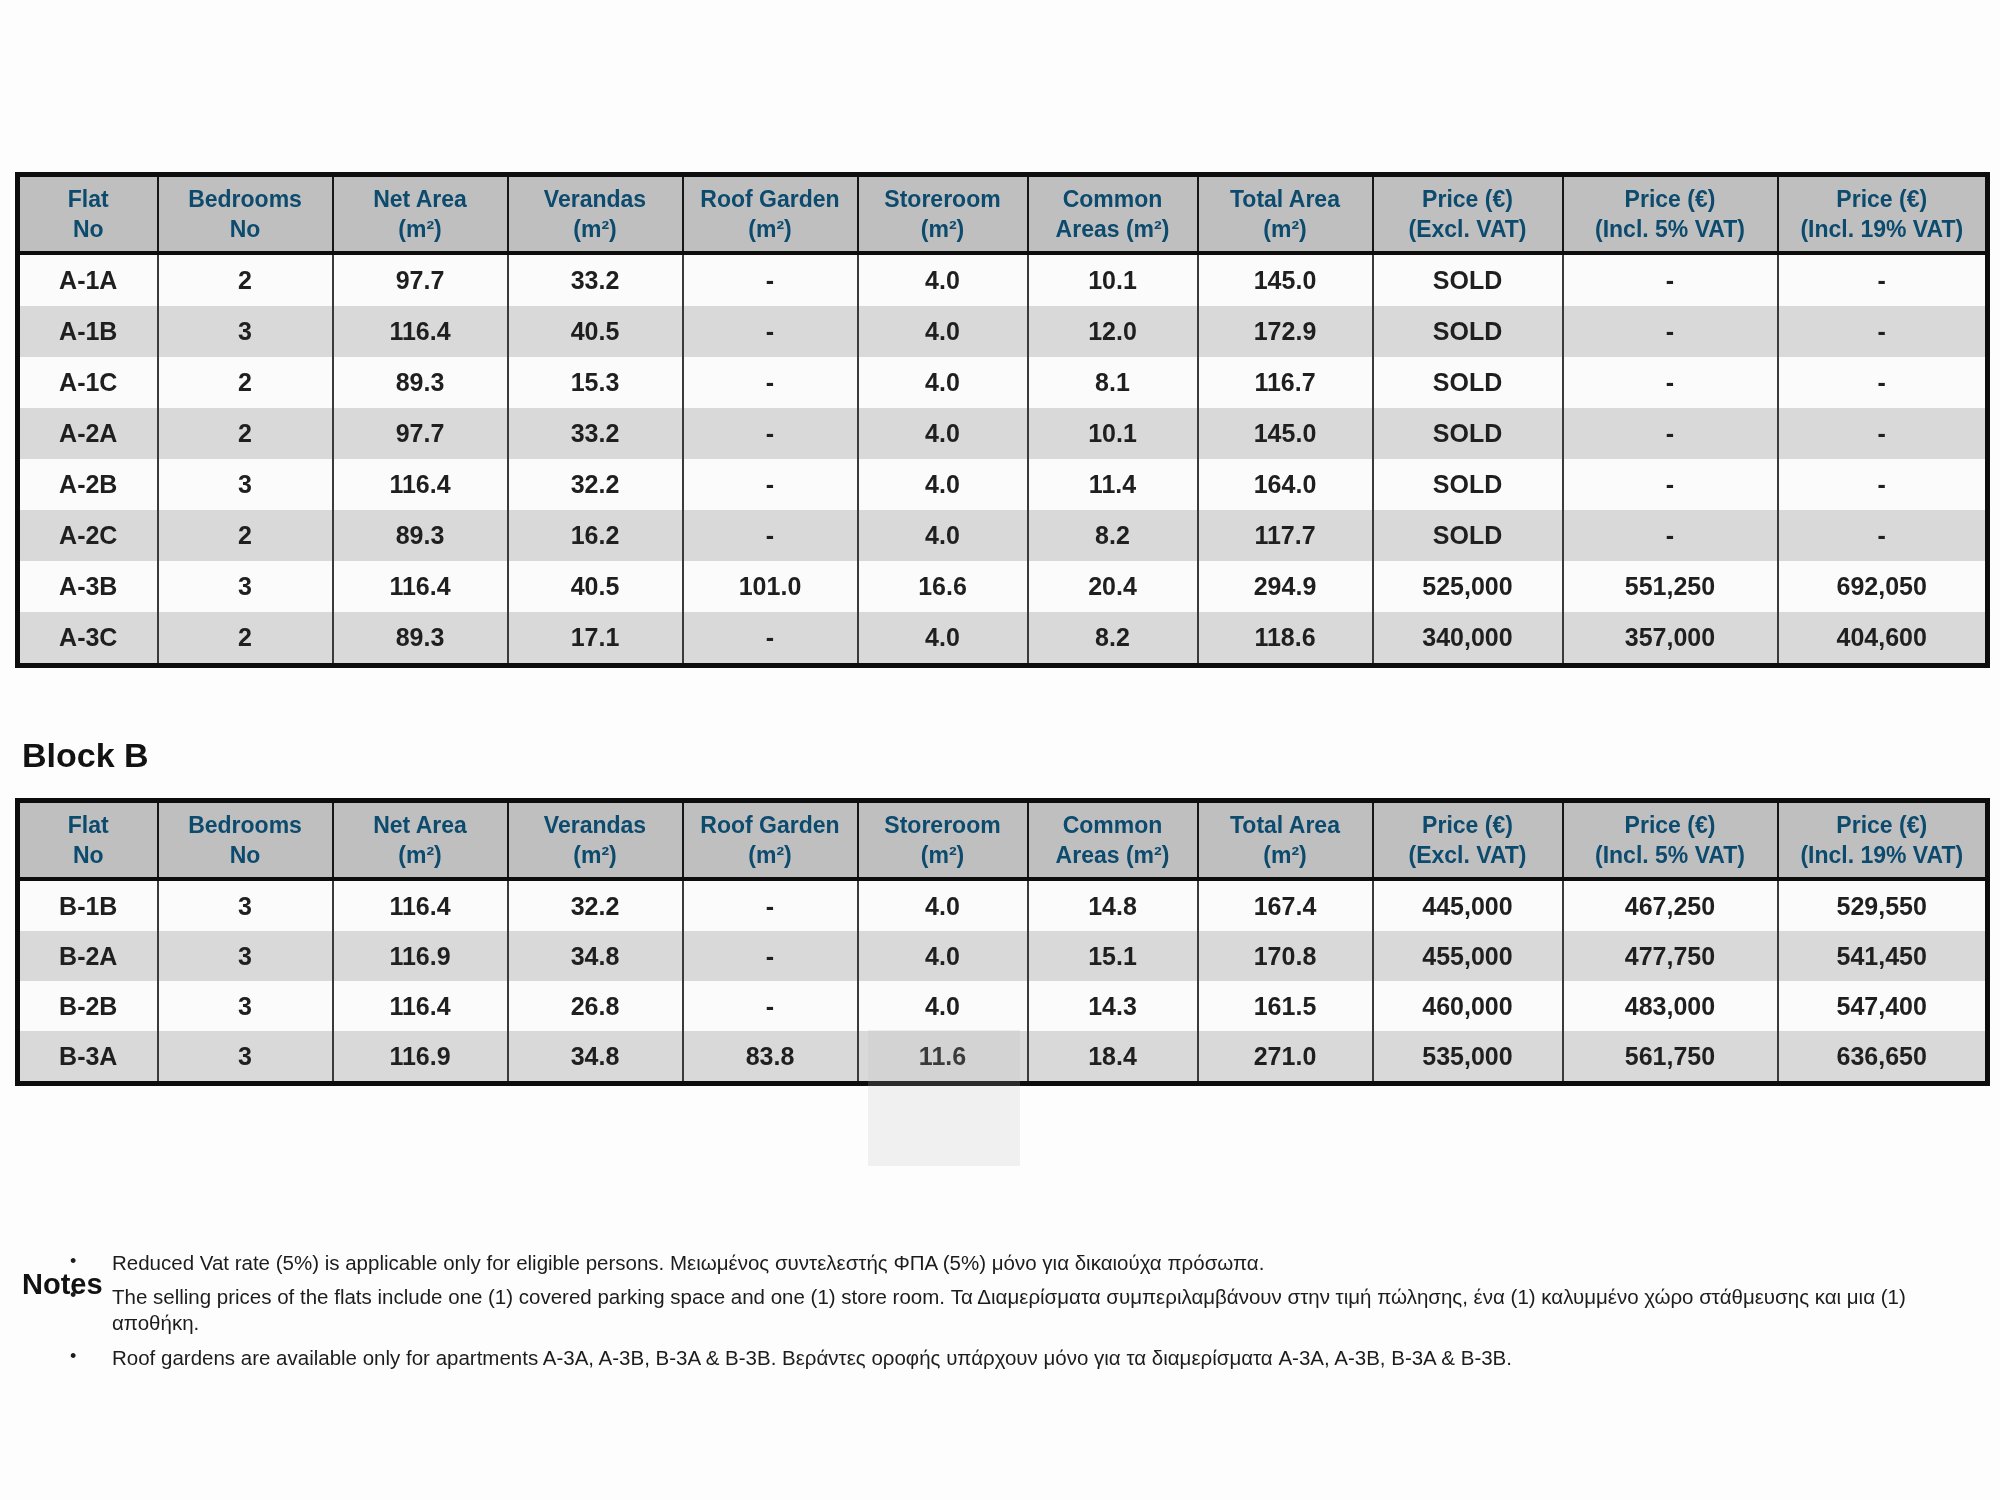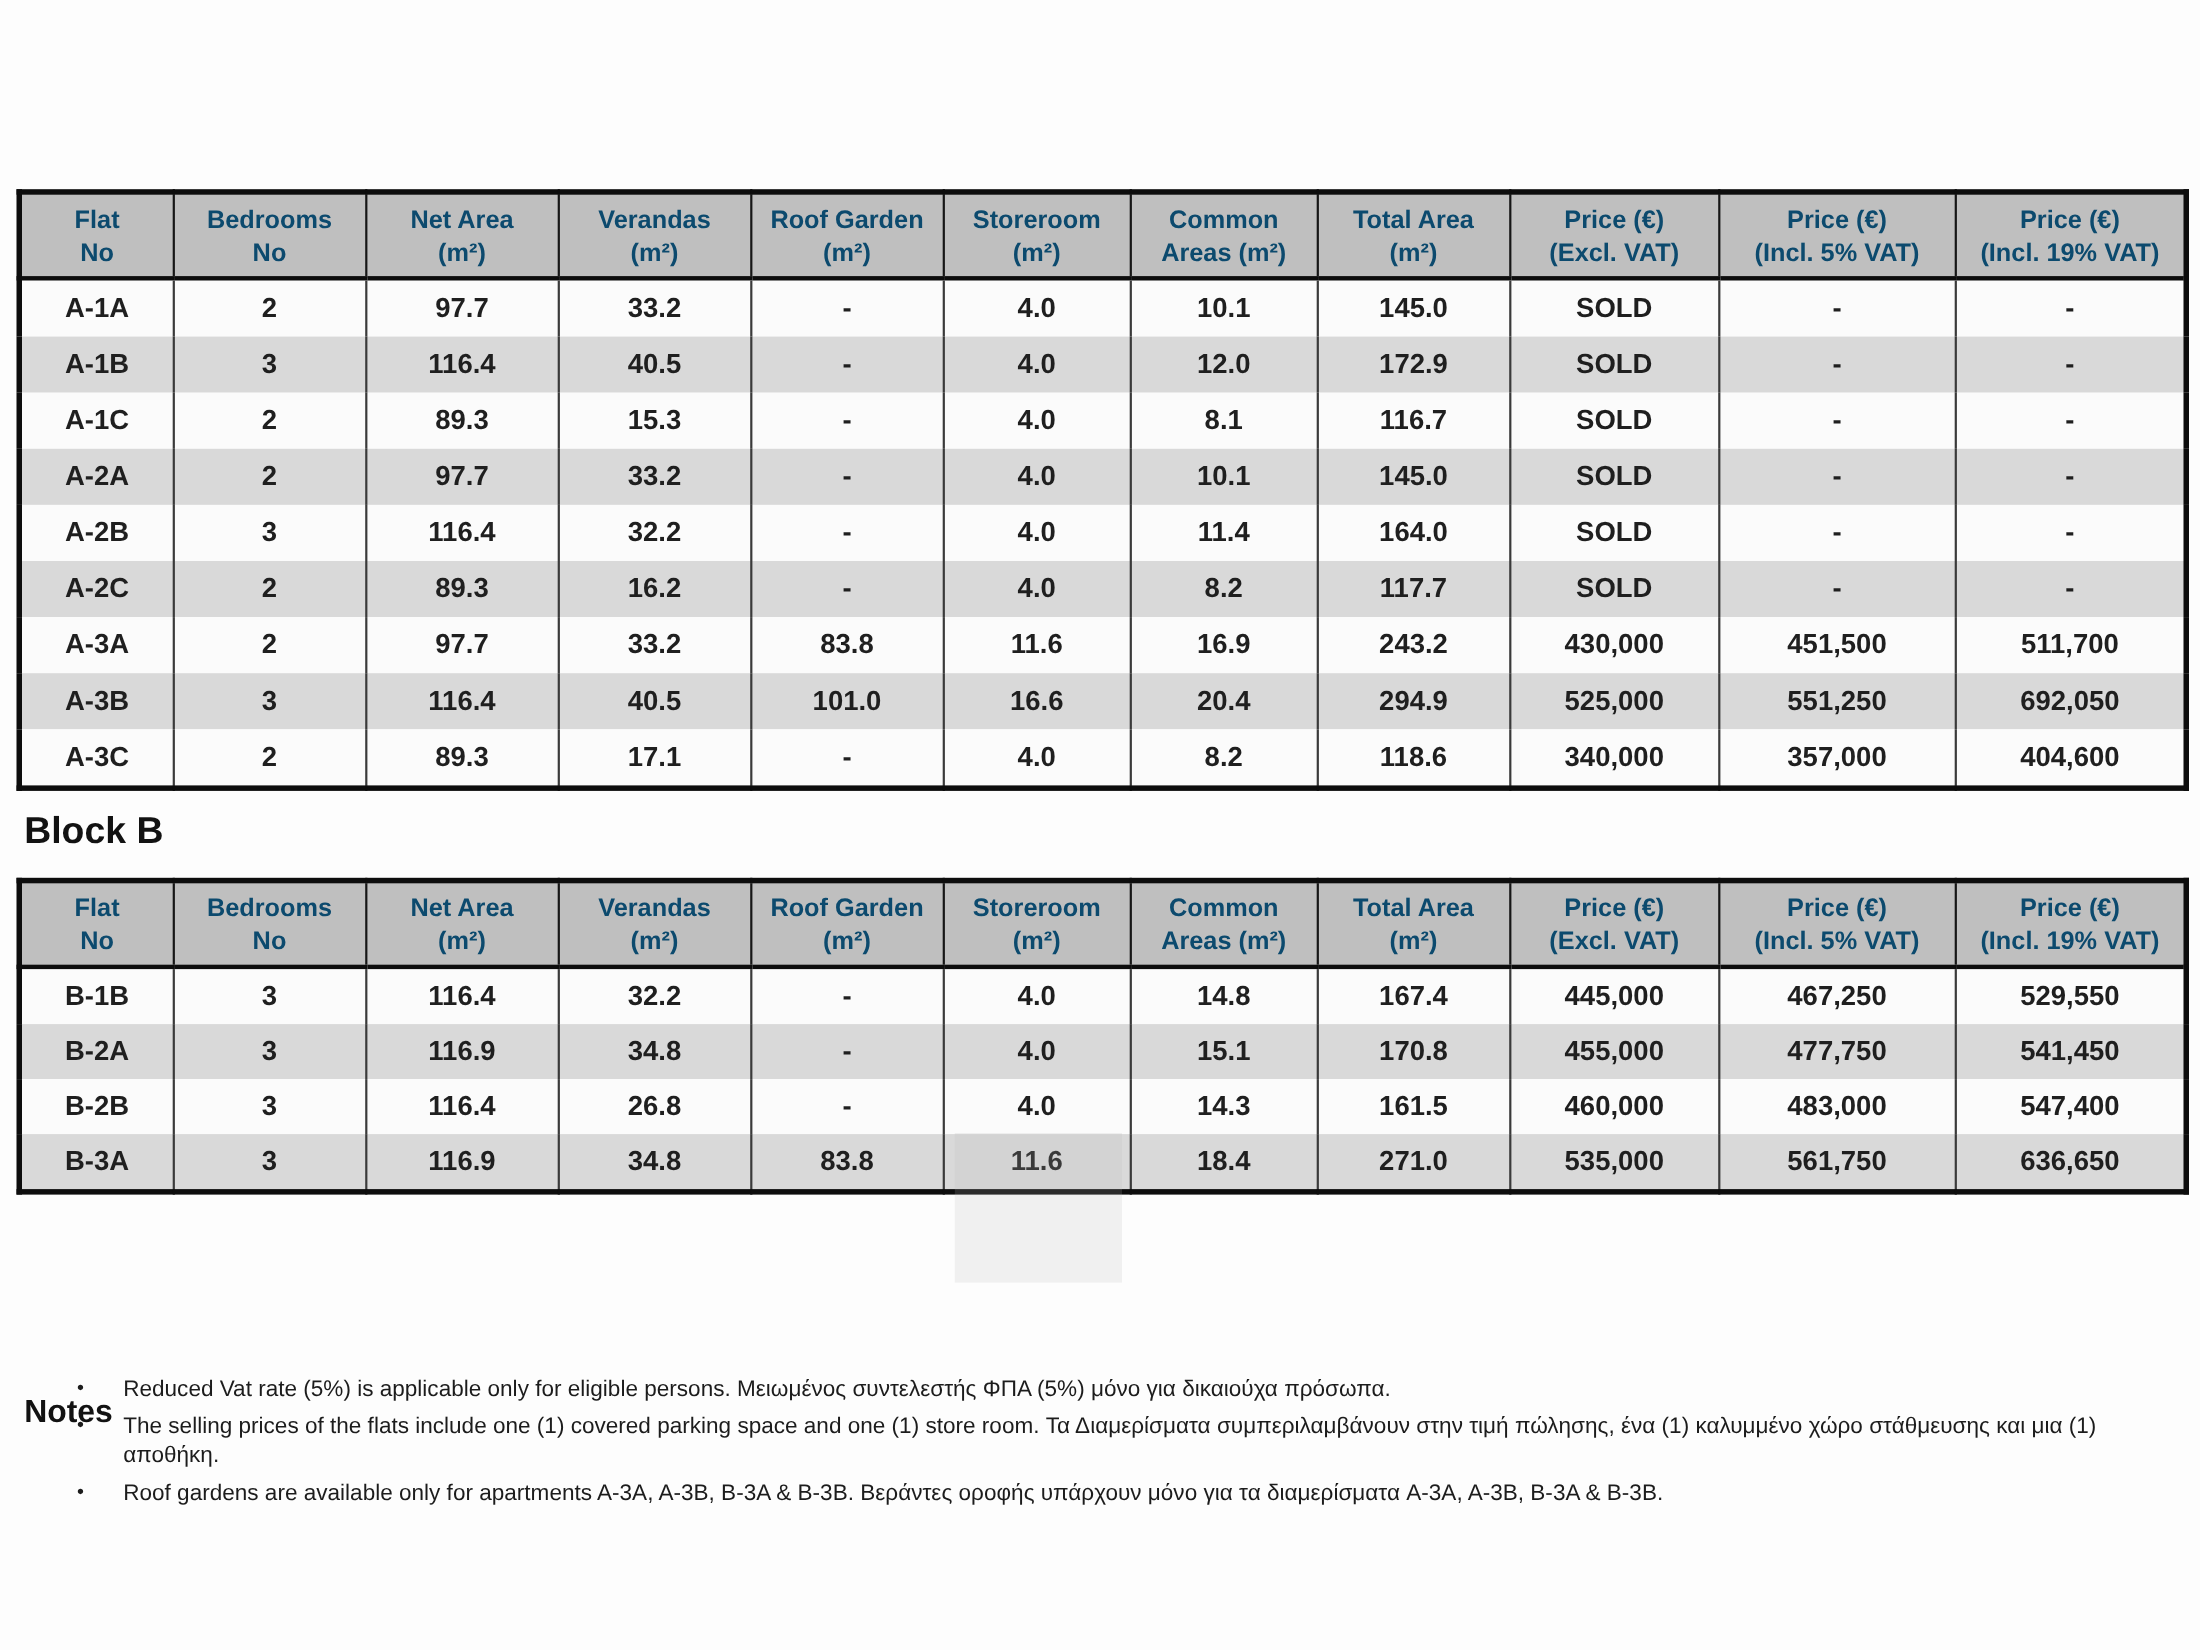"A-3A" tr { html: <tr> <td>A-3A</td> <td>2</td> <td>97.7</td> <td>33.2</td> <td>83.8</td> <td>11.6</td> <td>16.9</td> <td>243.2</td> <td>430,000</td> <td>451,500</td> <td>511,700</td> </tr> -> none }
